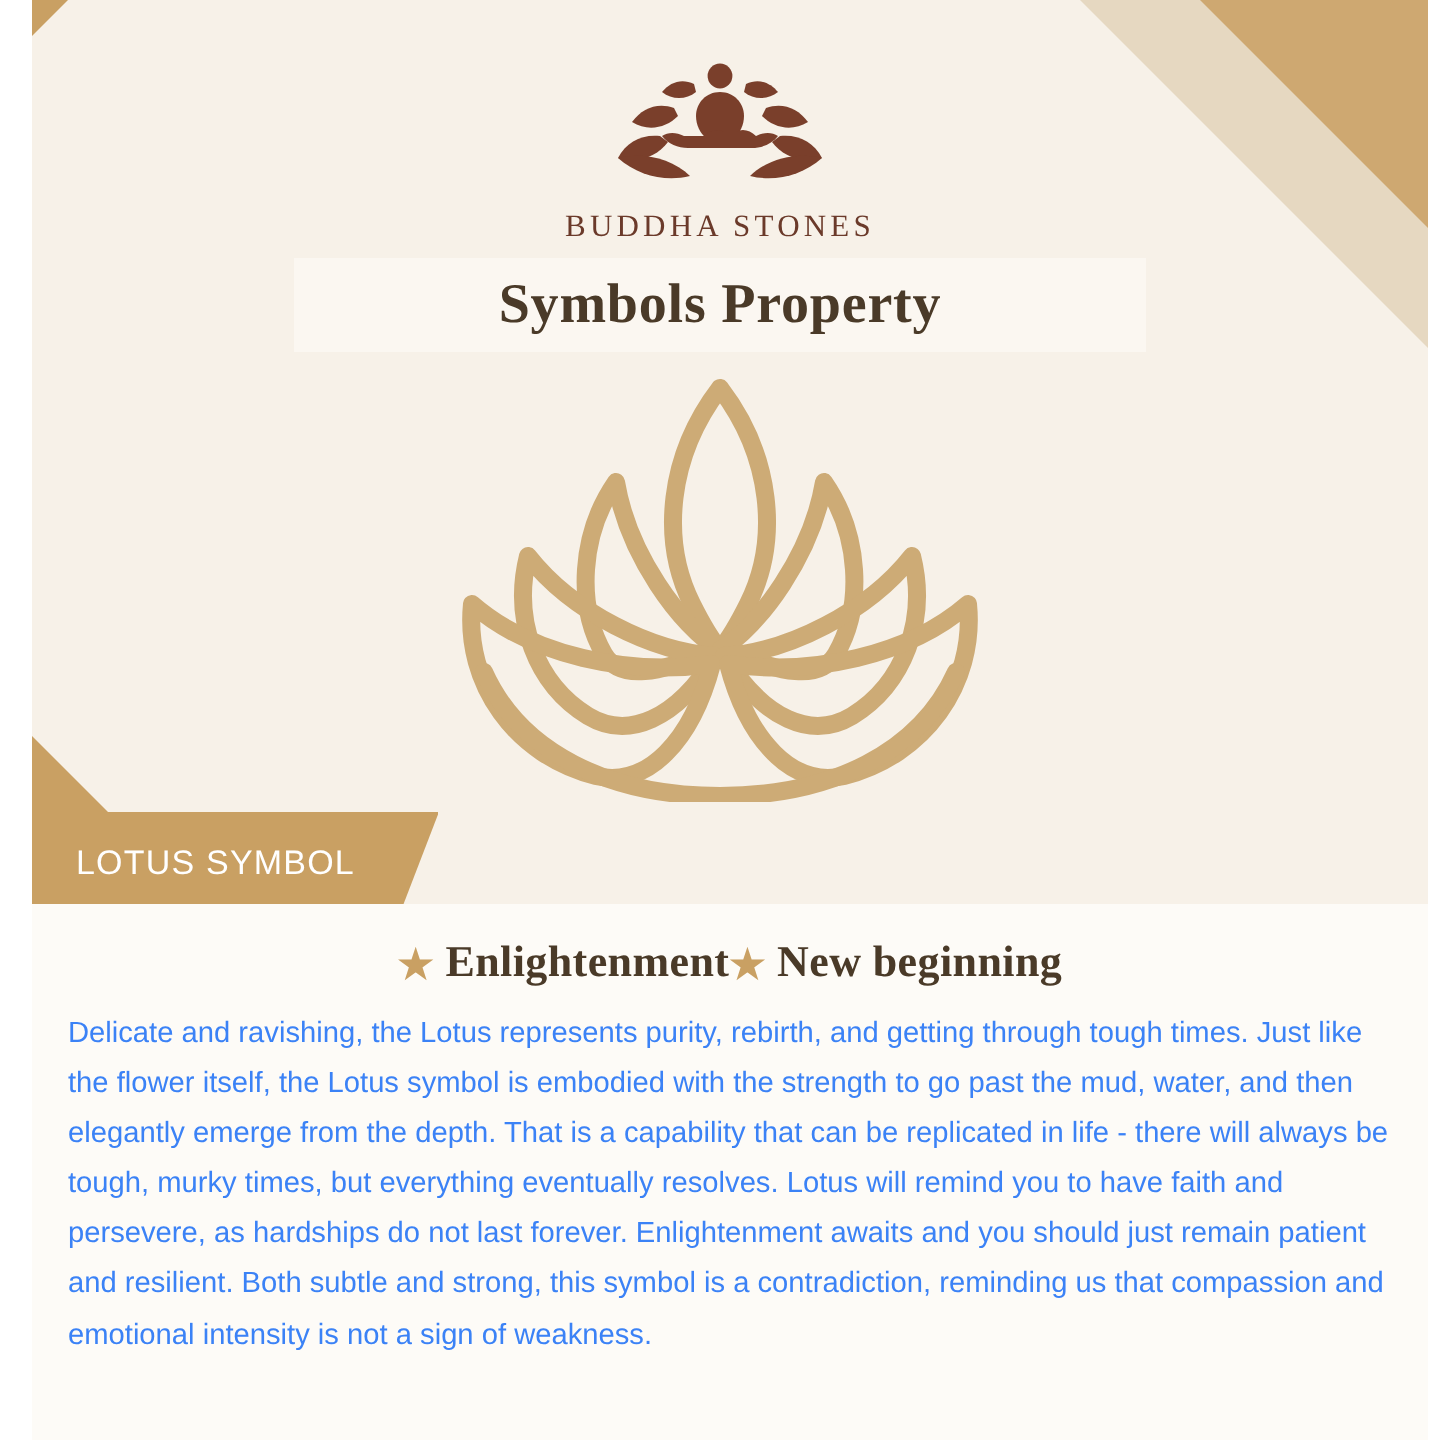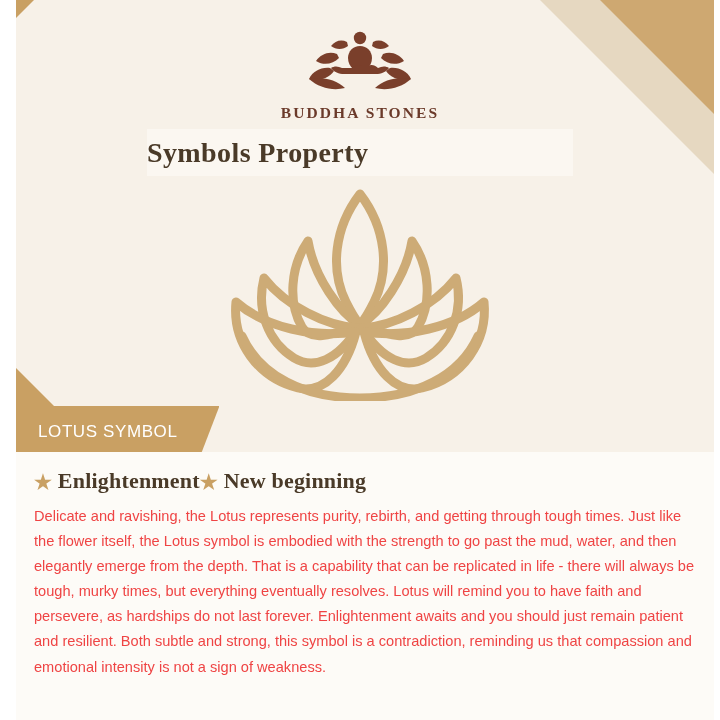"BUDDHA STONES" .brand-name { font-weight: bold -> normal }
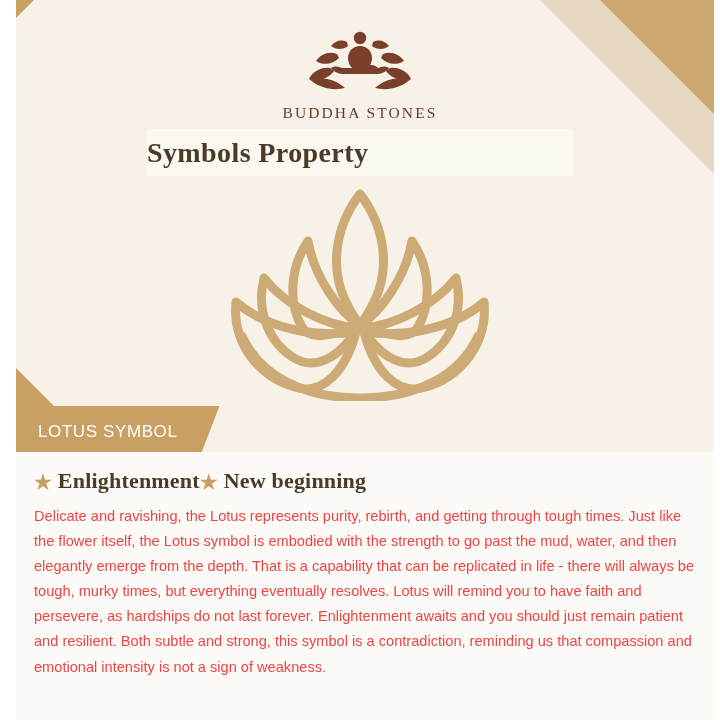"Symbols Property" .title-banner { justify-content: flex-start -> center }
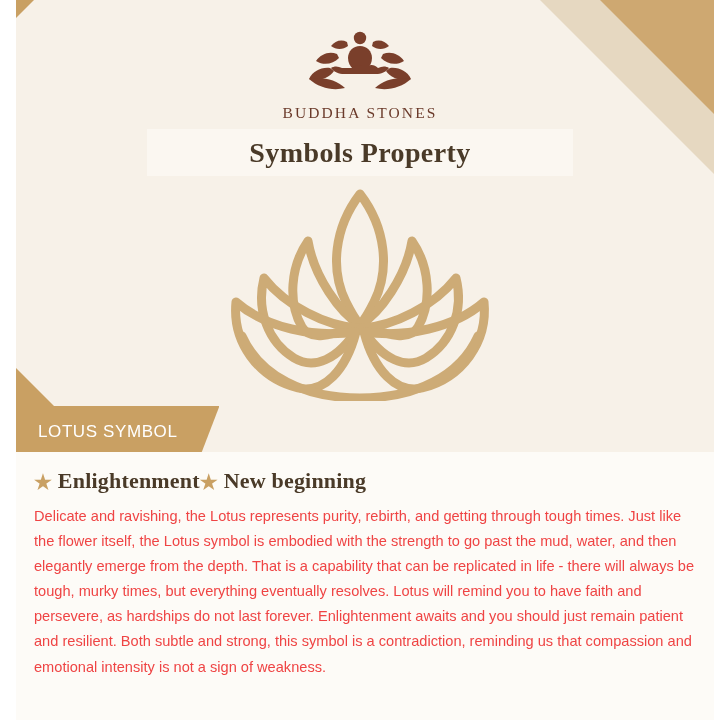"★ Enlightenment★ New beginning" .headline { text-align: left -> center }
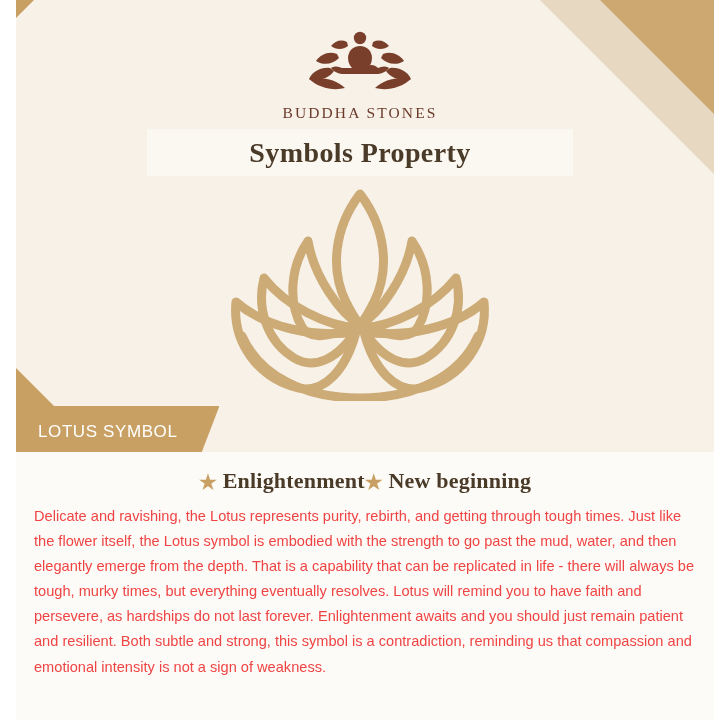"Delicate and ravishing, the Lotus" .paragraph { color: #ef4444 -> #3b82f6 }
